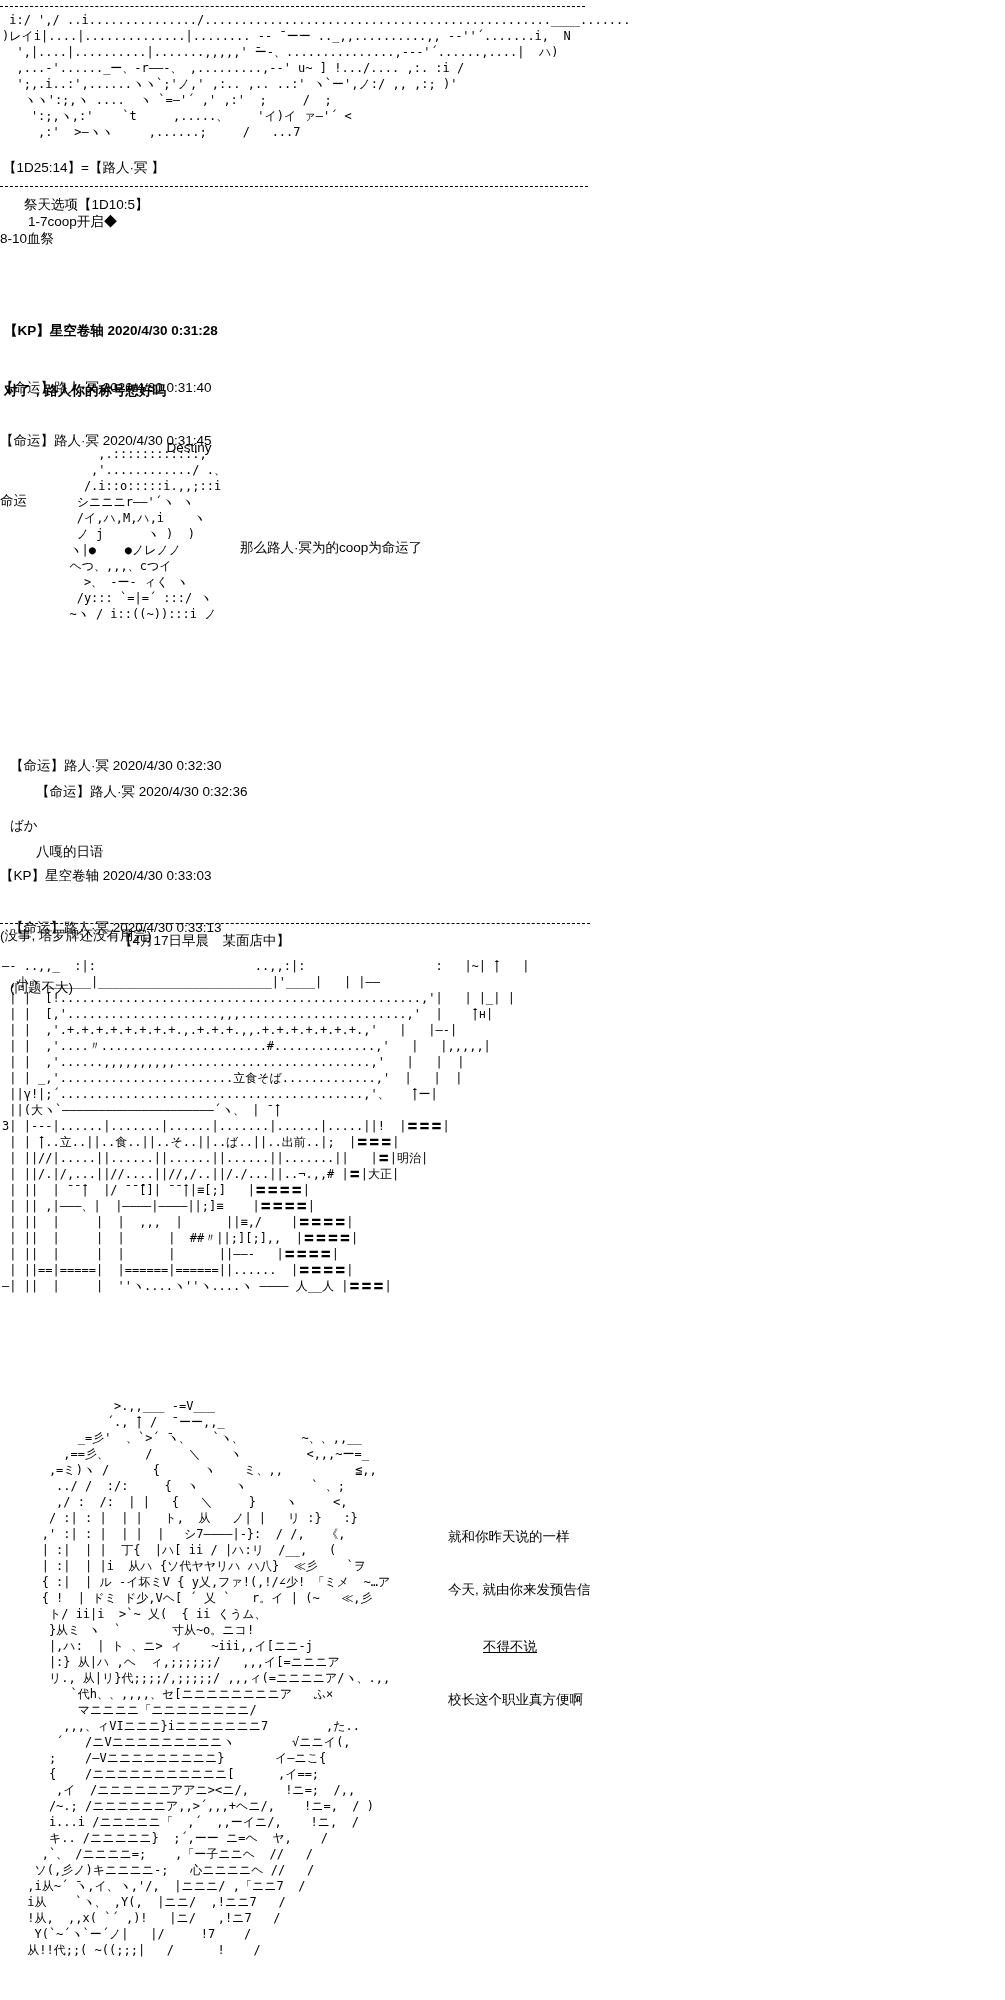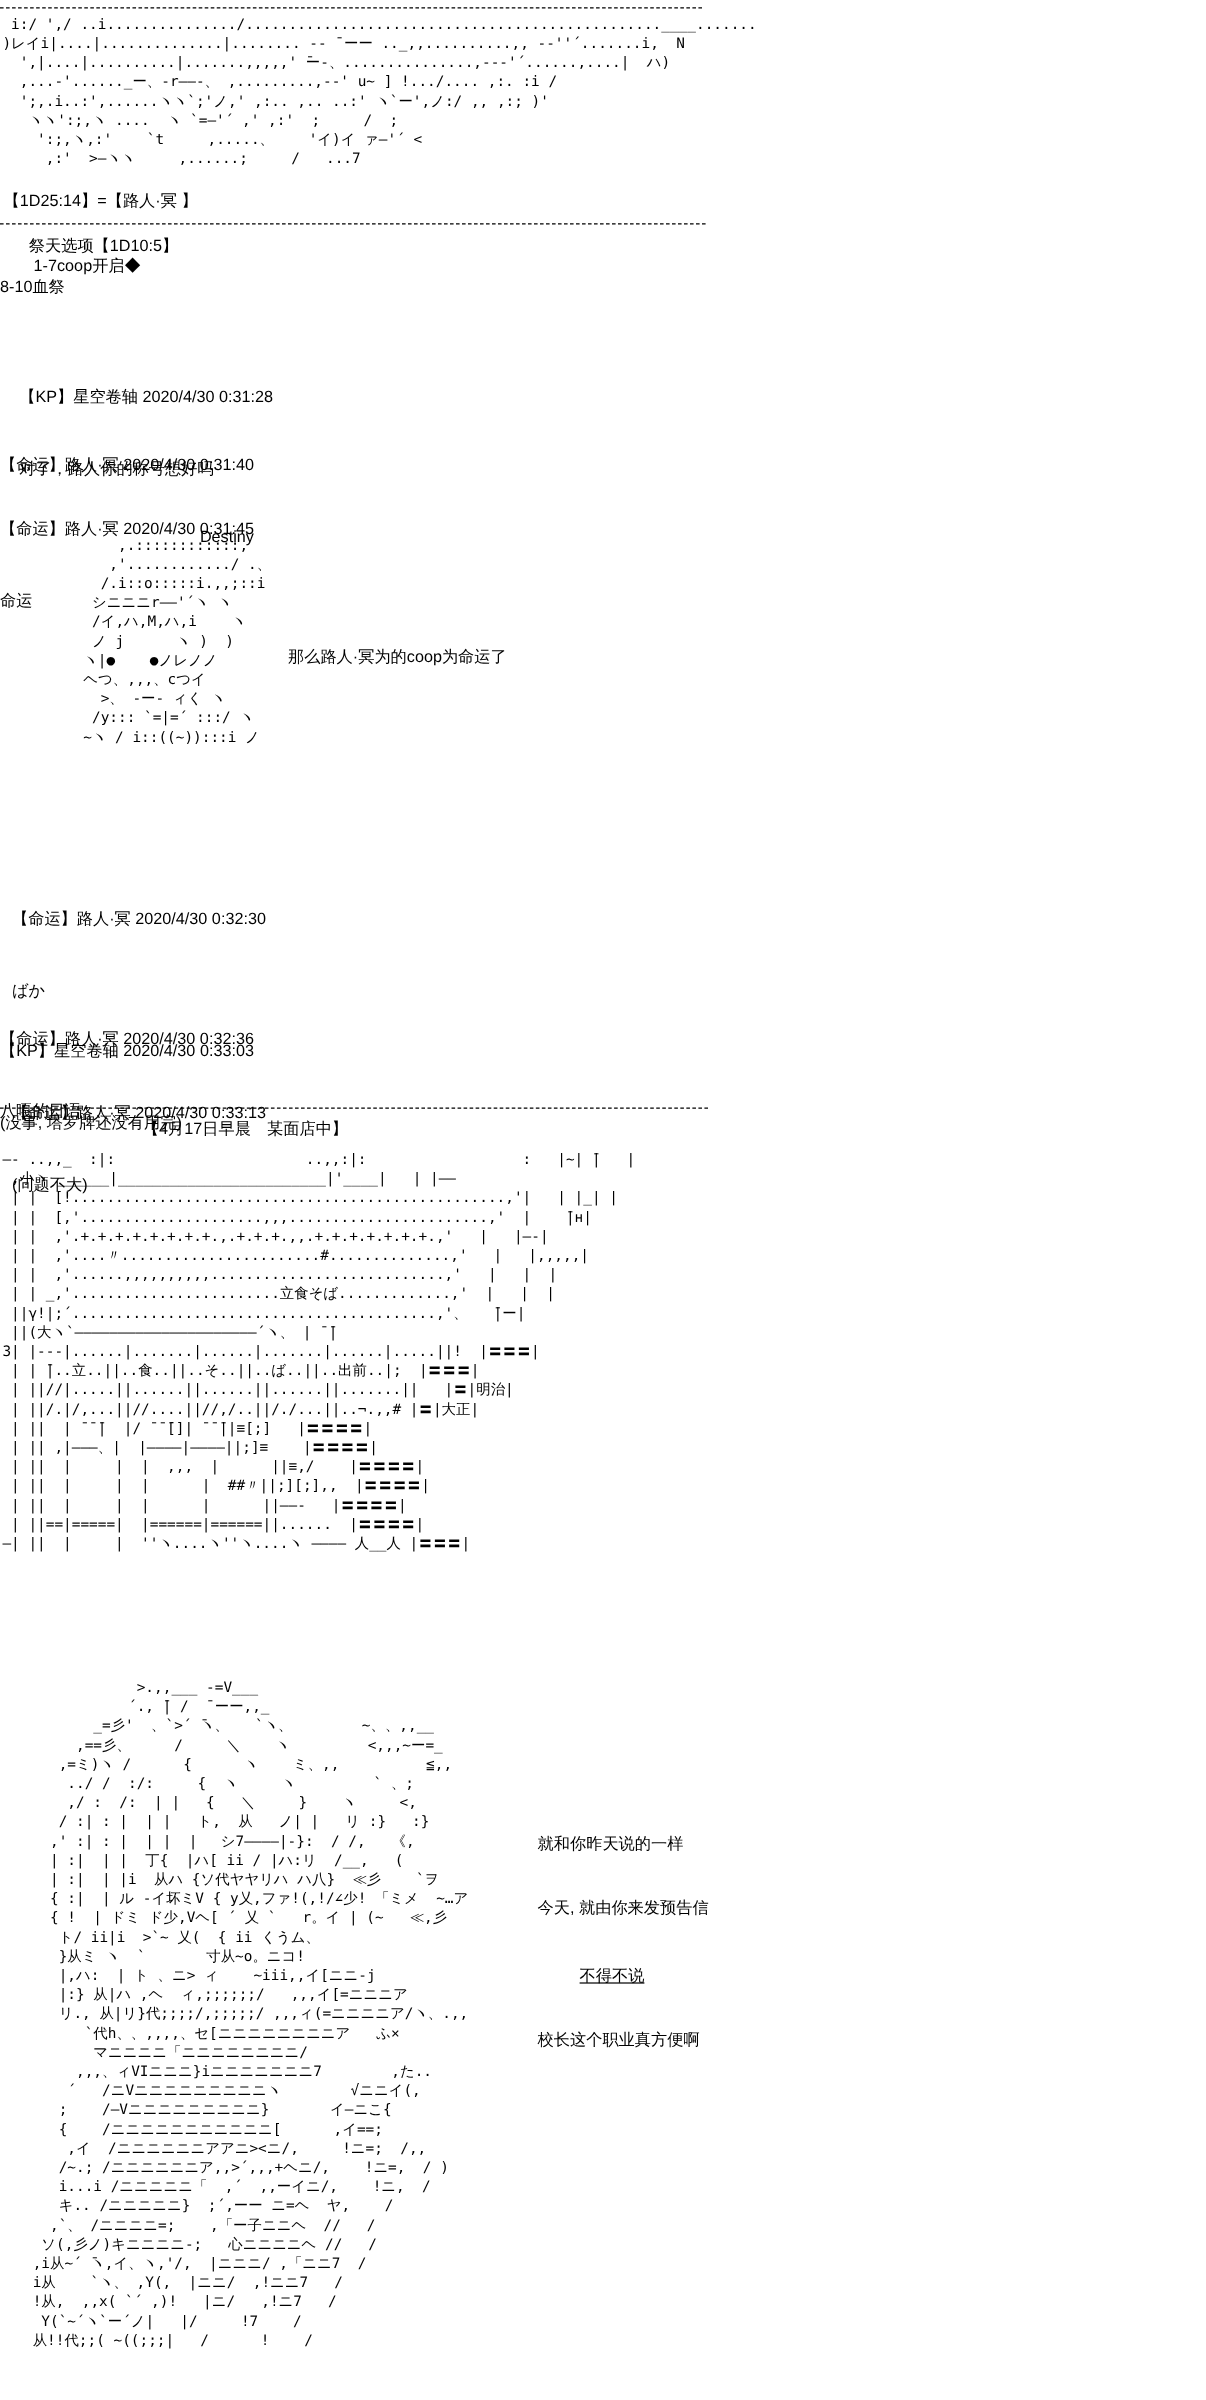"【KP】星空卷轴 2020/4/30 0:31:28" div.msg { font-weight: none -> bold; left: 16px -> 4px }
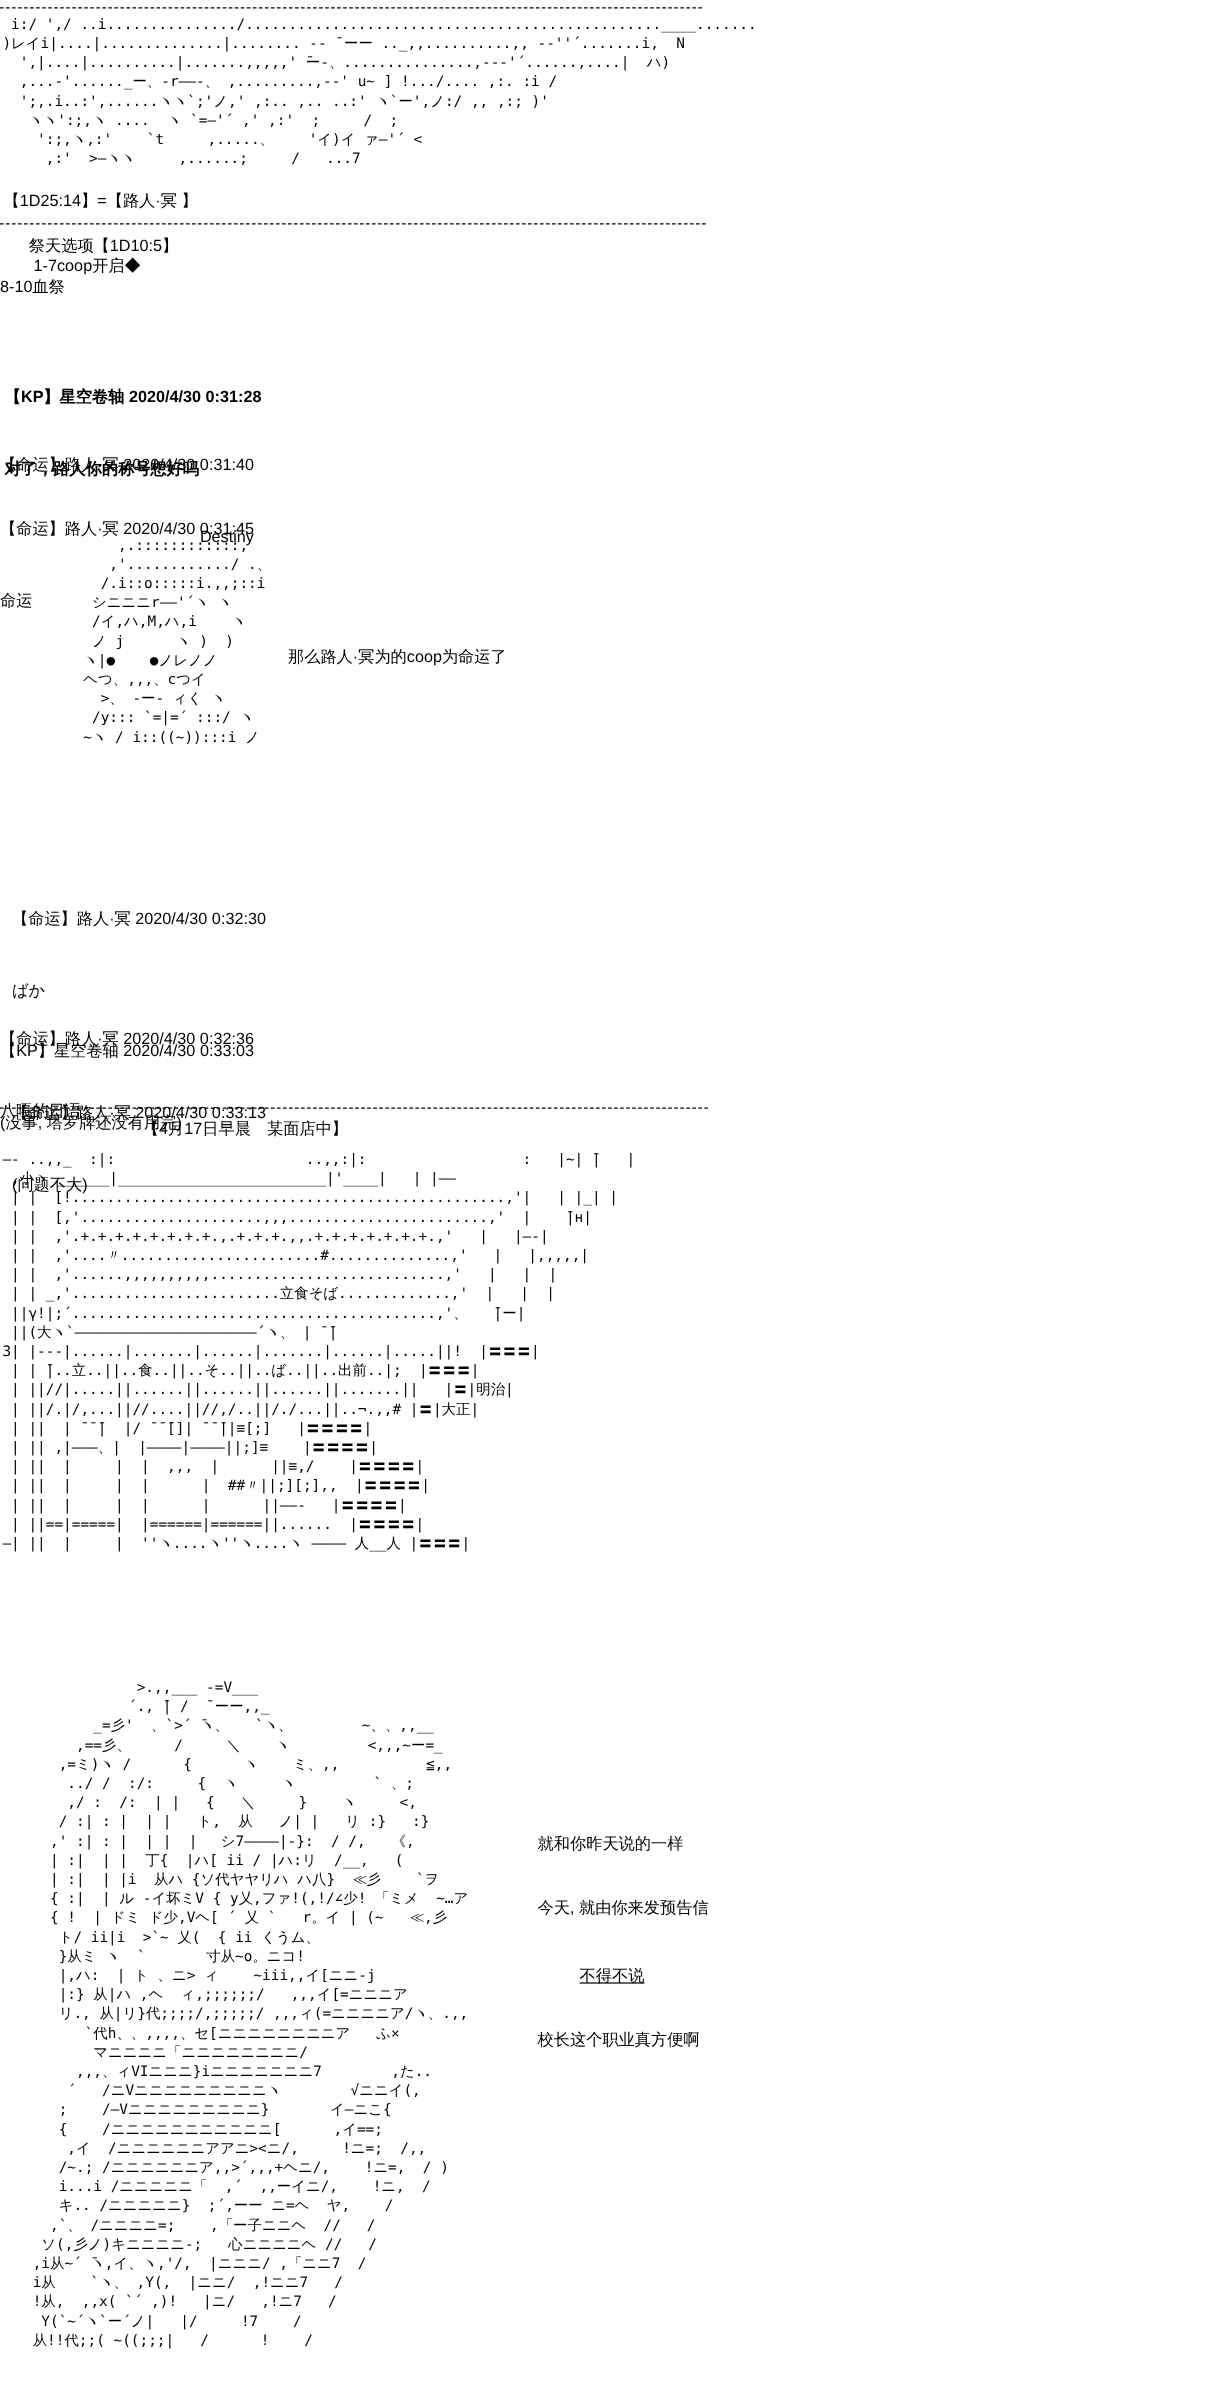"【命运】路人·冥 2020/4/30 0:32:36" div.msg { padding-left: none -> 36px; top: 816px -> 742px }
